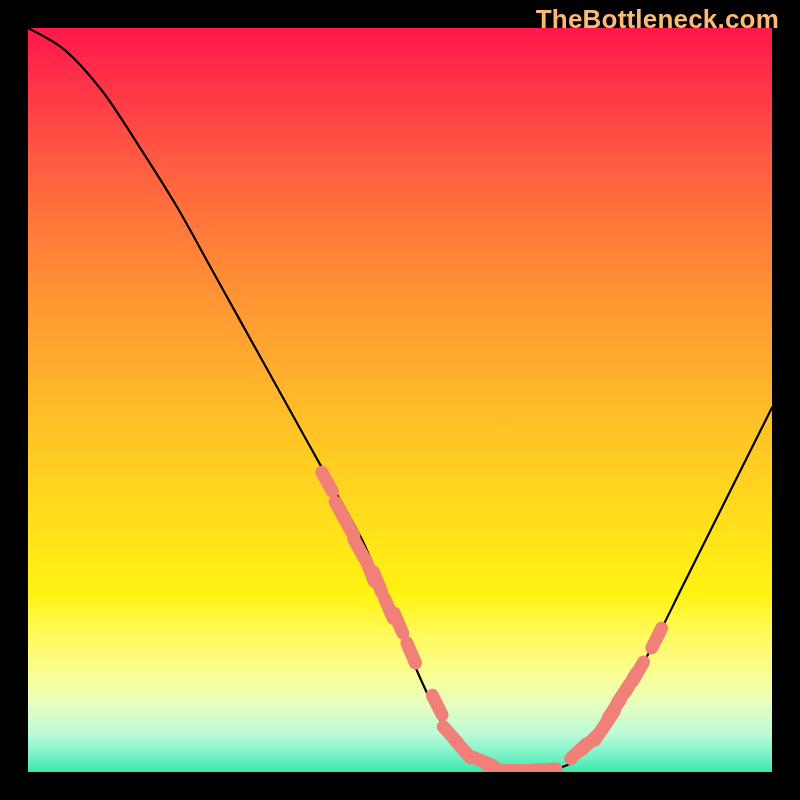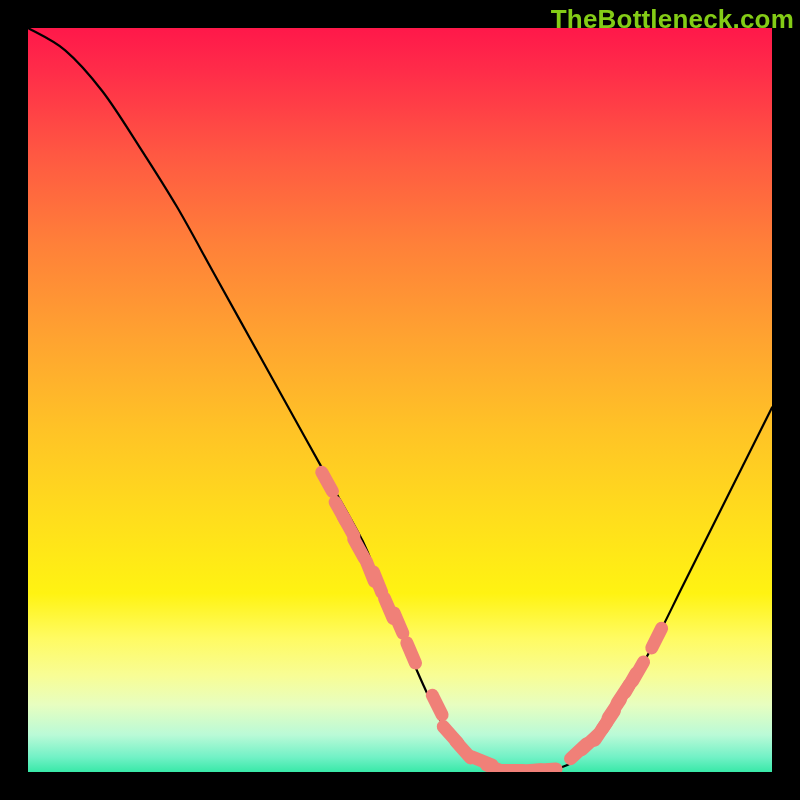"TheBottleneck.com" .watermark { color: #84cc16 -> #fdba74; right: 6px -> 21px }
